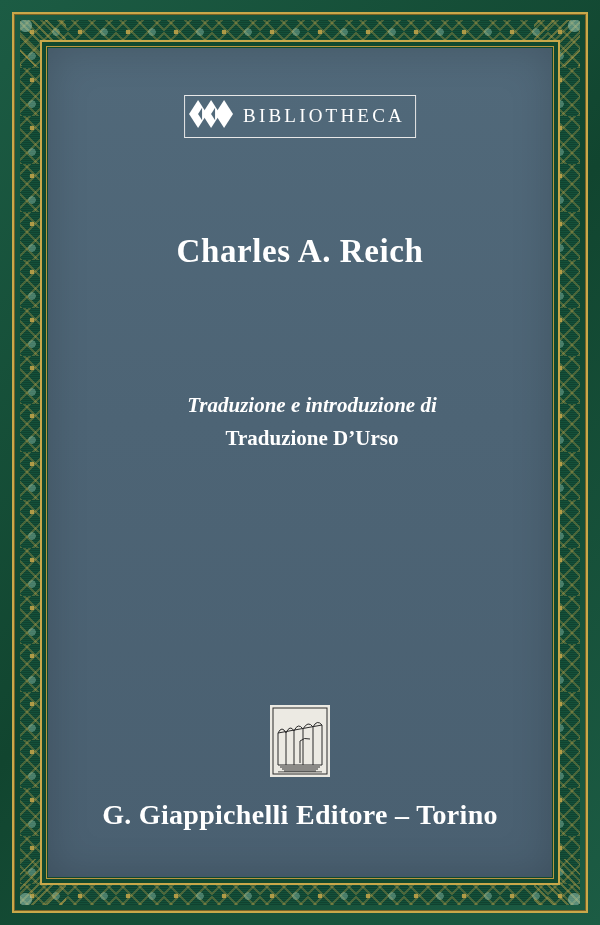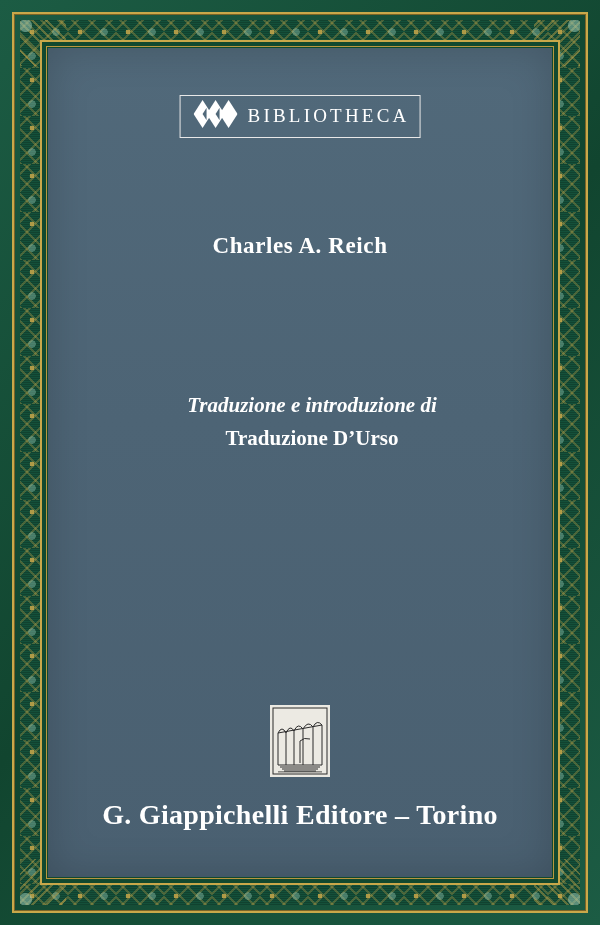"BIBLIOTHECA" .series-logo { padding: 4px 10px 5px 13px -> 4px 10px 5px 4px }
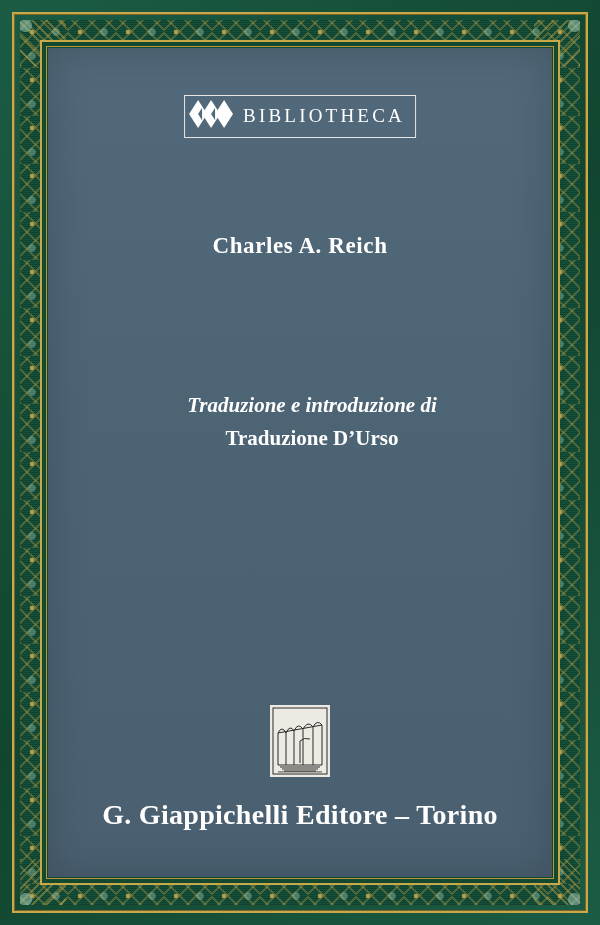"Charles A. Reich" .author { font-size: 23px -> 33px }
